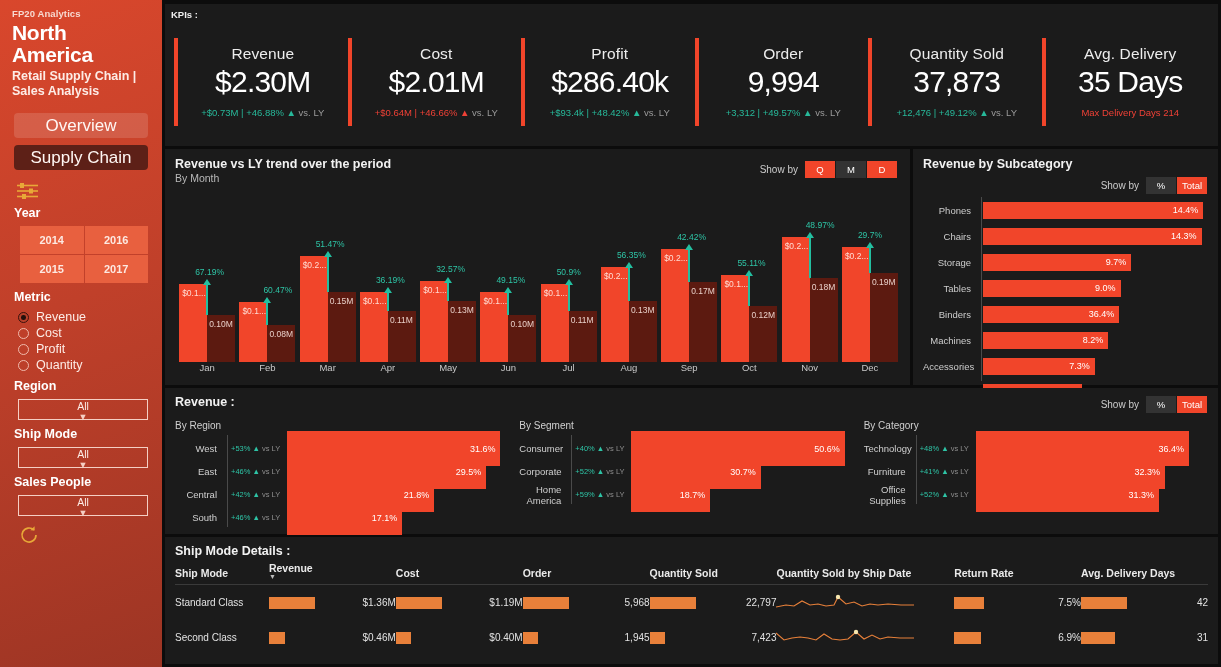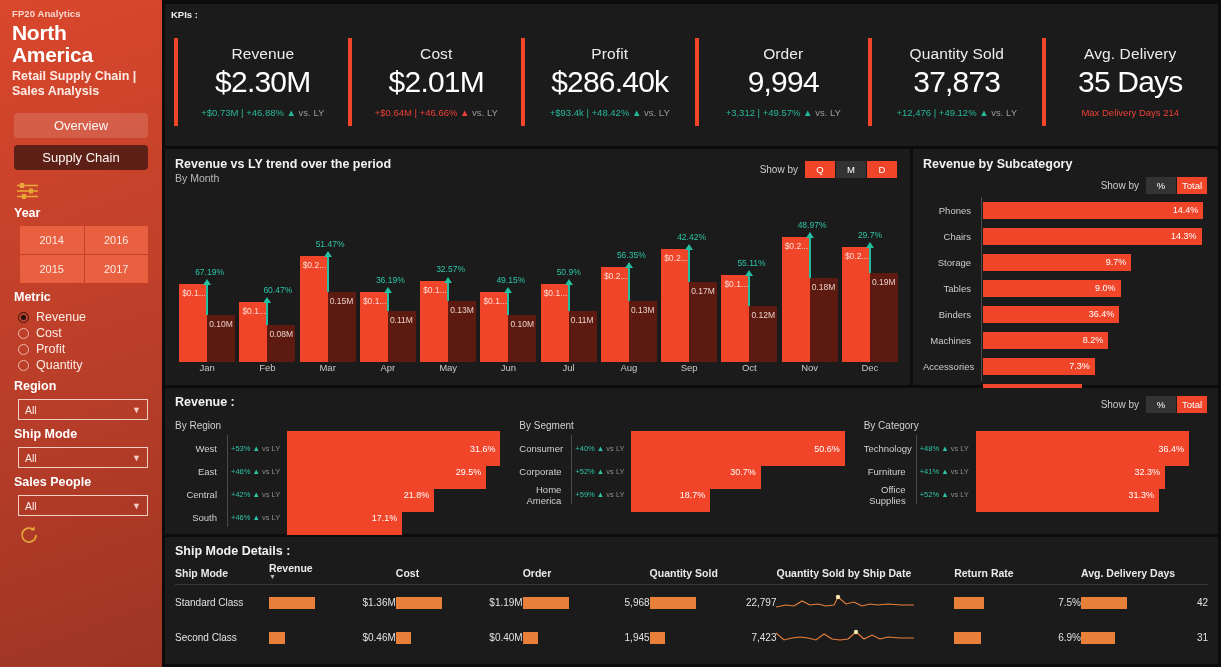"Overview" .nav-btn { font-size: 13px -> 17px }
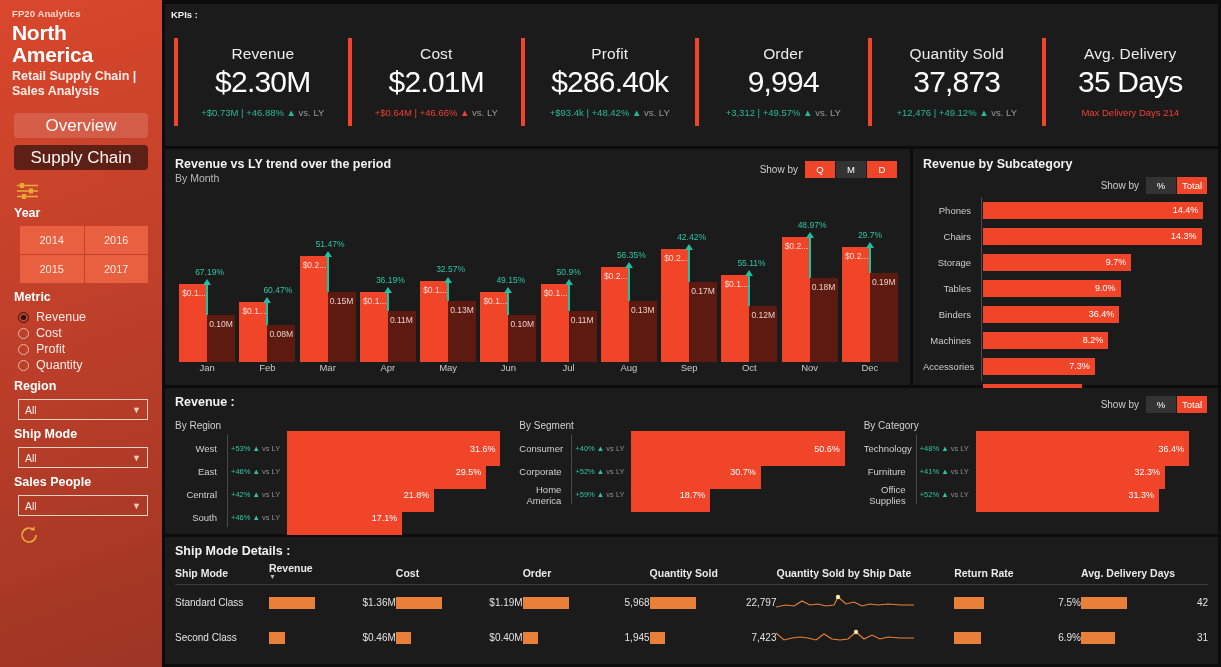"48.97%" span.growth { left: 16px -> 24px }
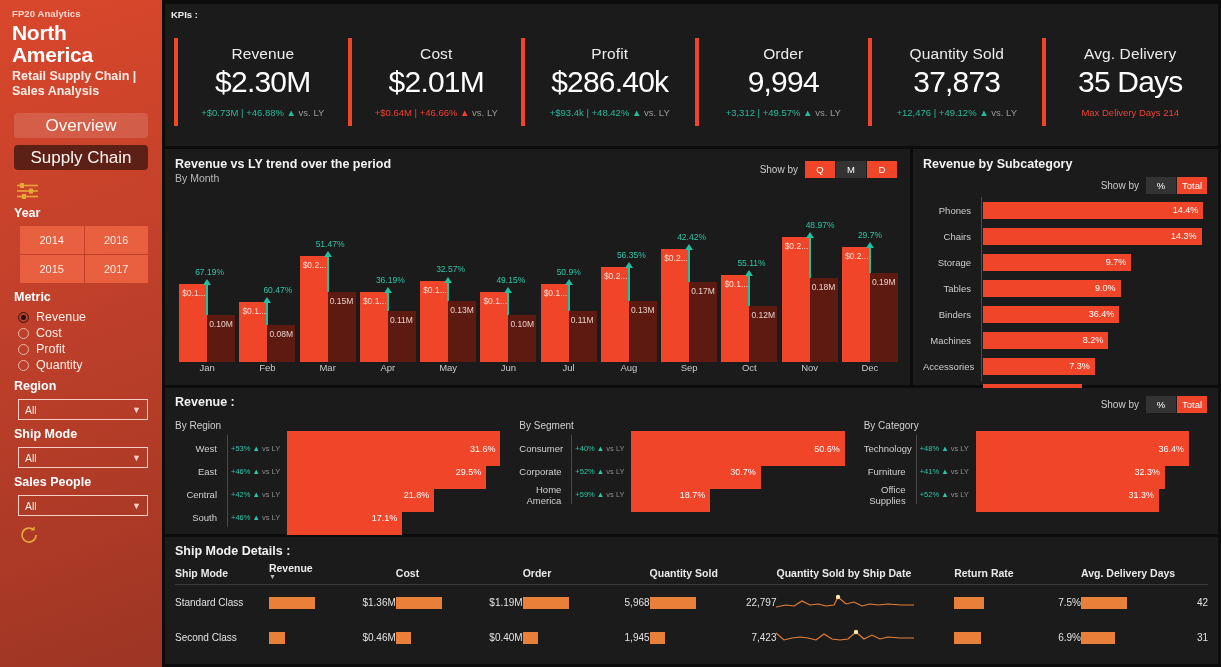"2014" .year-cell { font-weight: none -> bold }
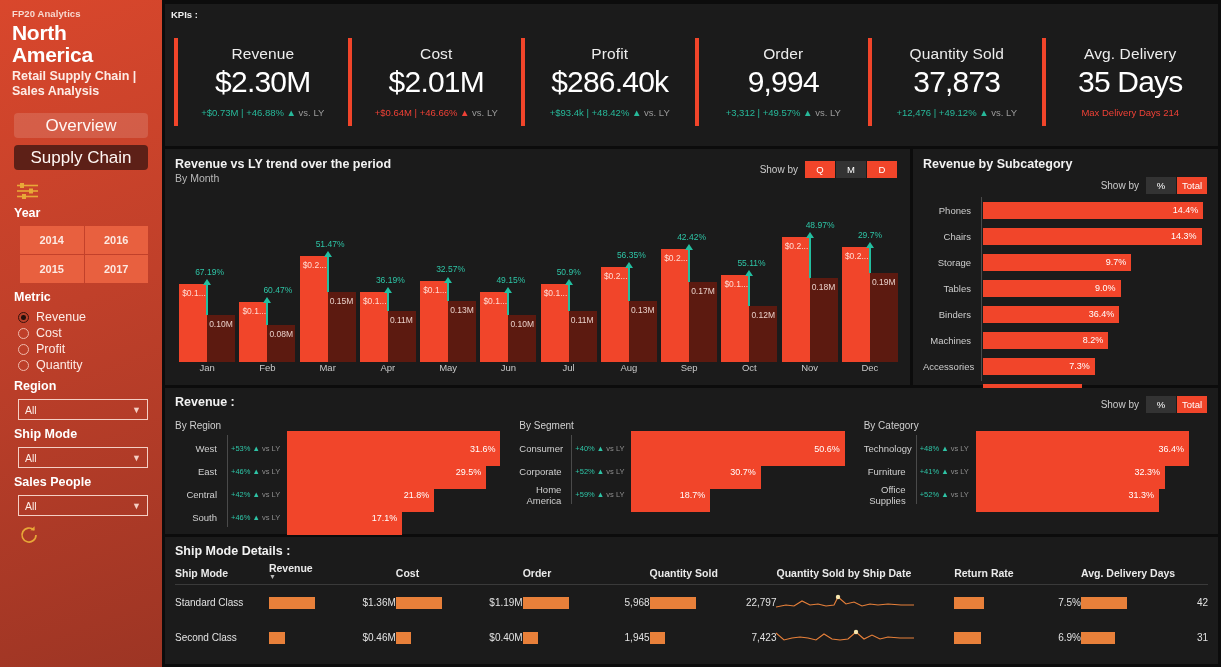"All" .dd { flex-direction: none -> column }
